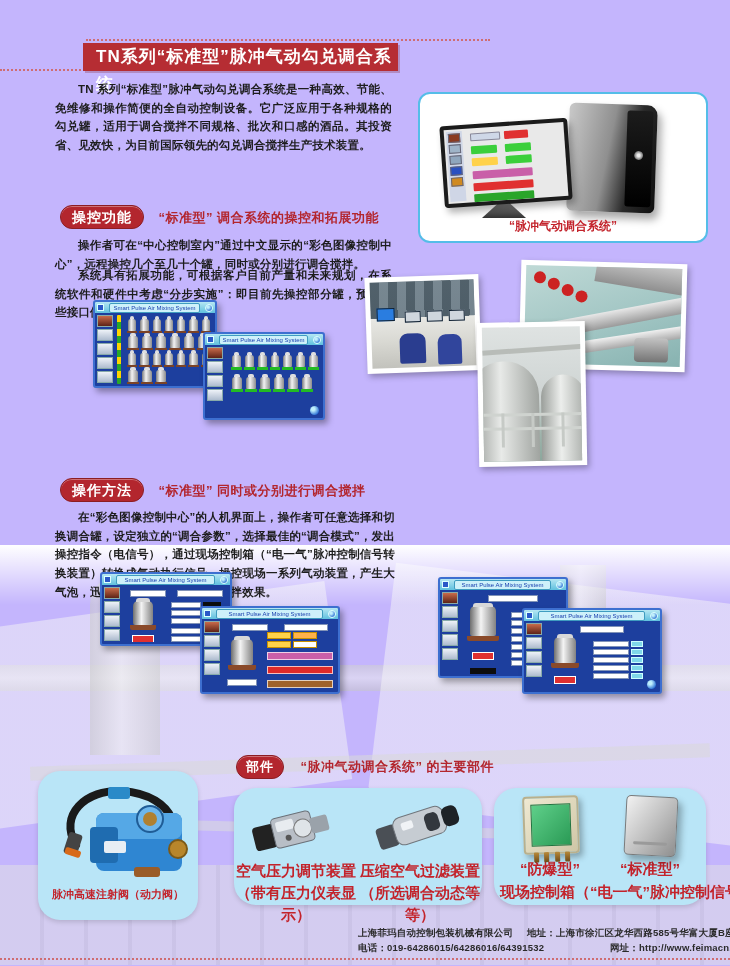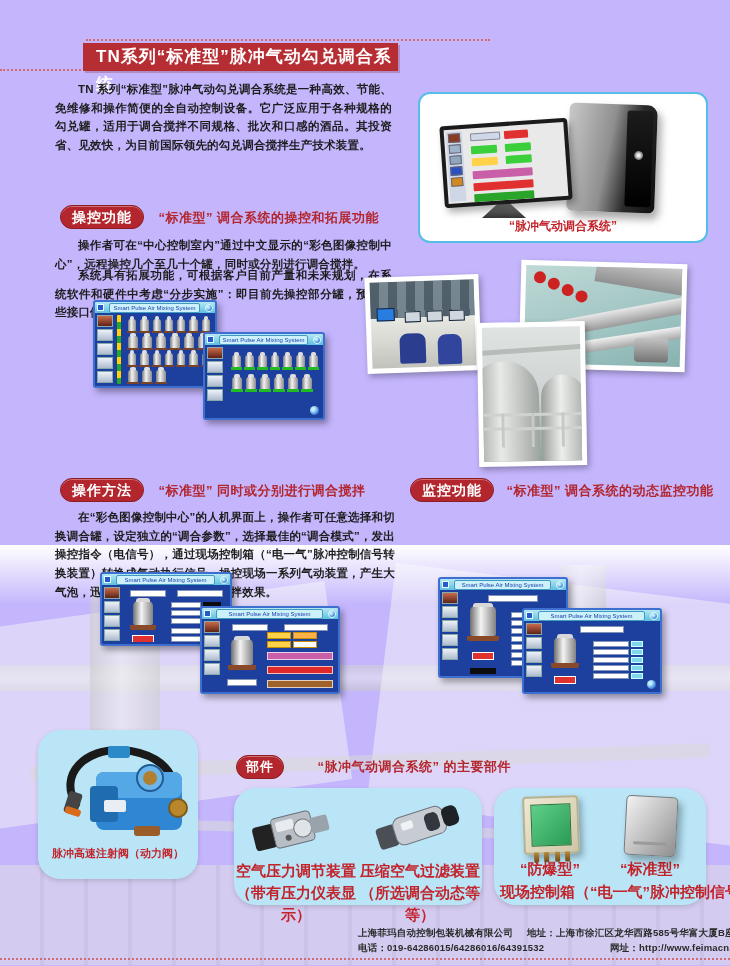"监控功能 “标准型” 调合系统的动态监控功能" div.abs { html: <div> <span>监控功能</span> <span>“标准型” 调合系统的动态监控功能</span> </div> -> none }
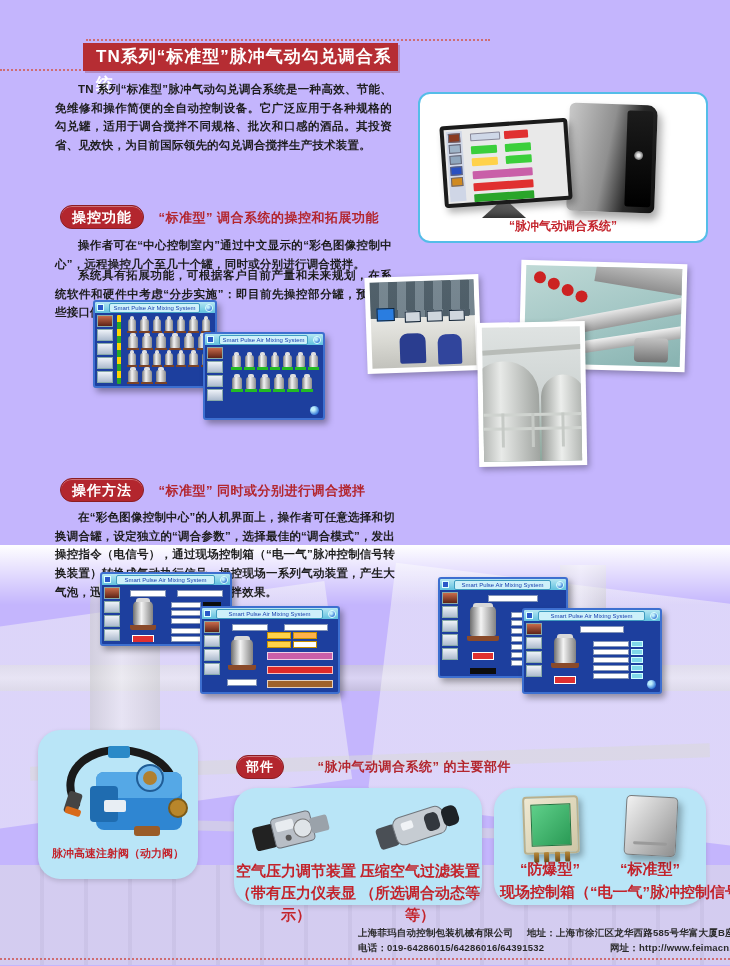"“脉冲气动调合系统” 的主要部件" span.sec-heading { margin-left: 29px -> 12px }
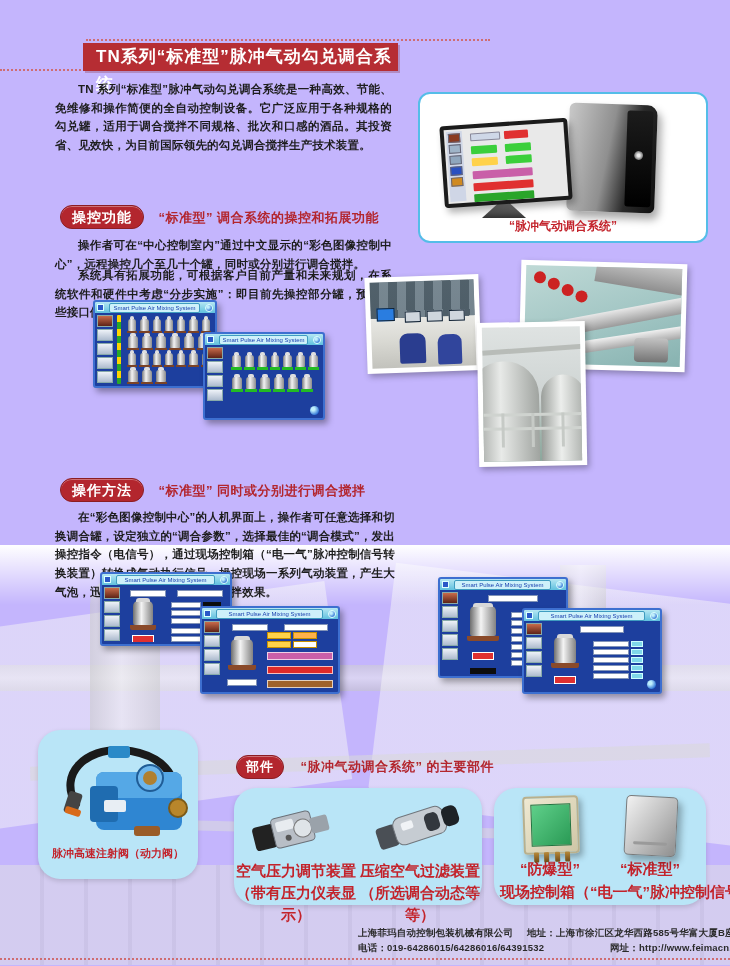"脉冲高速注射阀（动力阀）" div.abs { top: 730px -> 771px }
